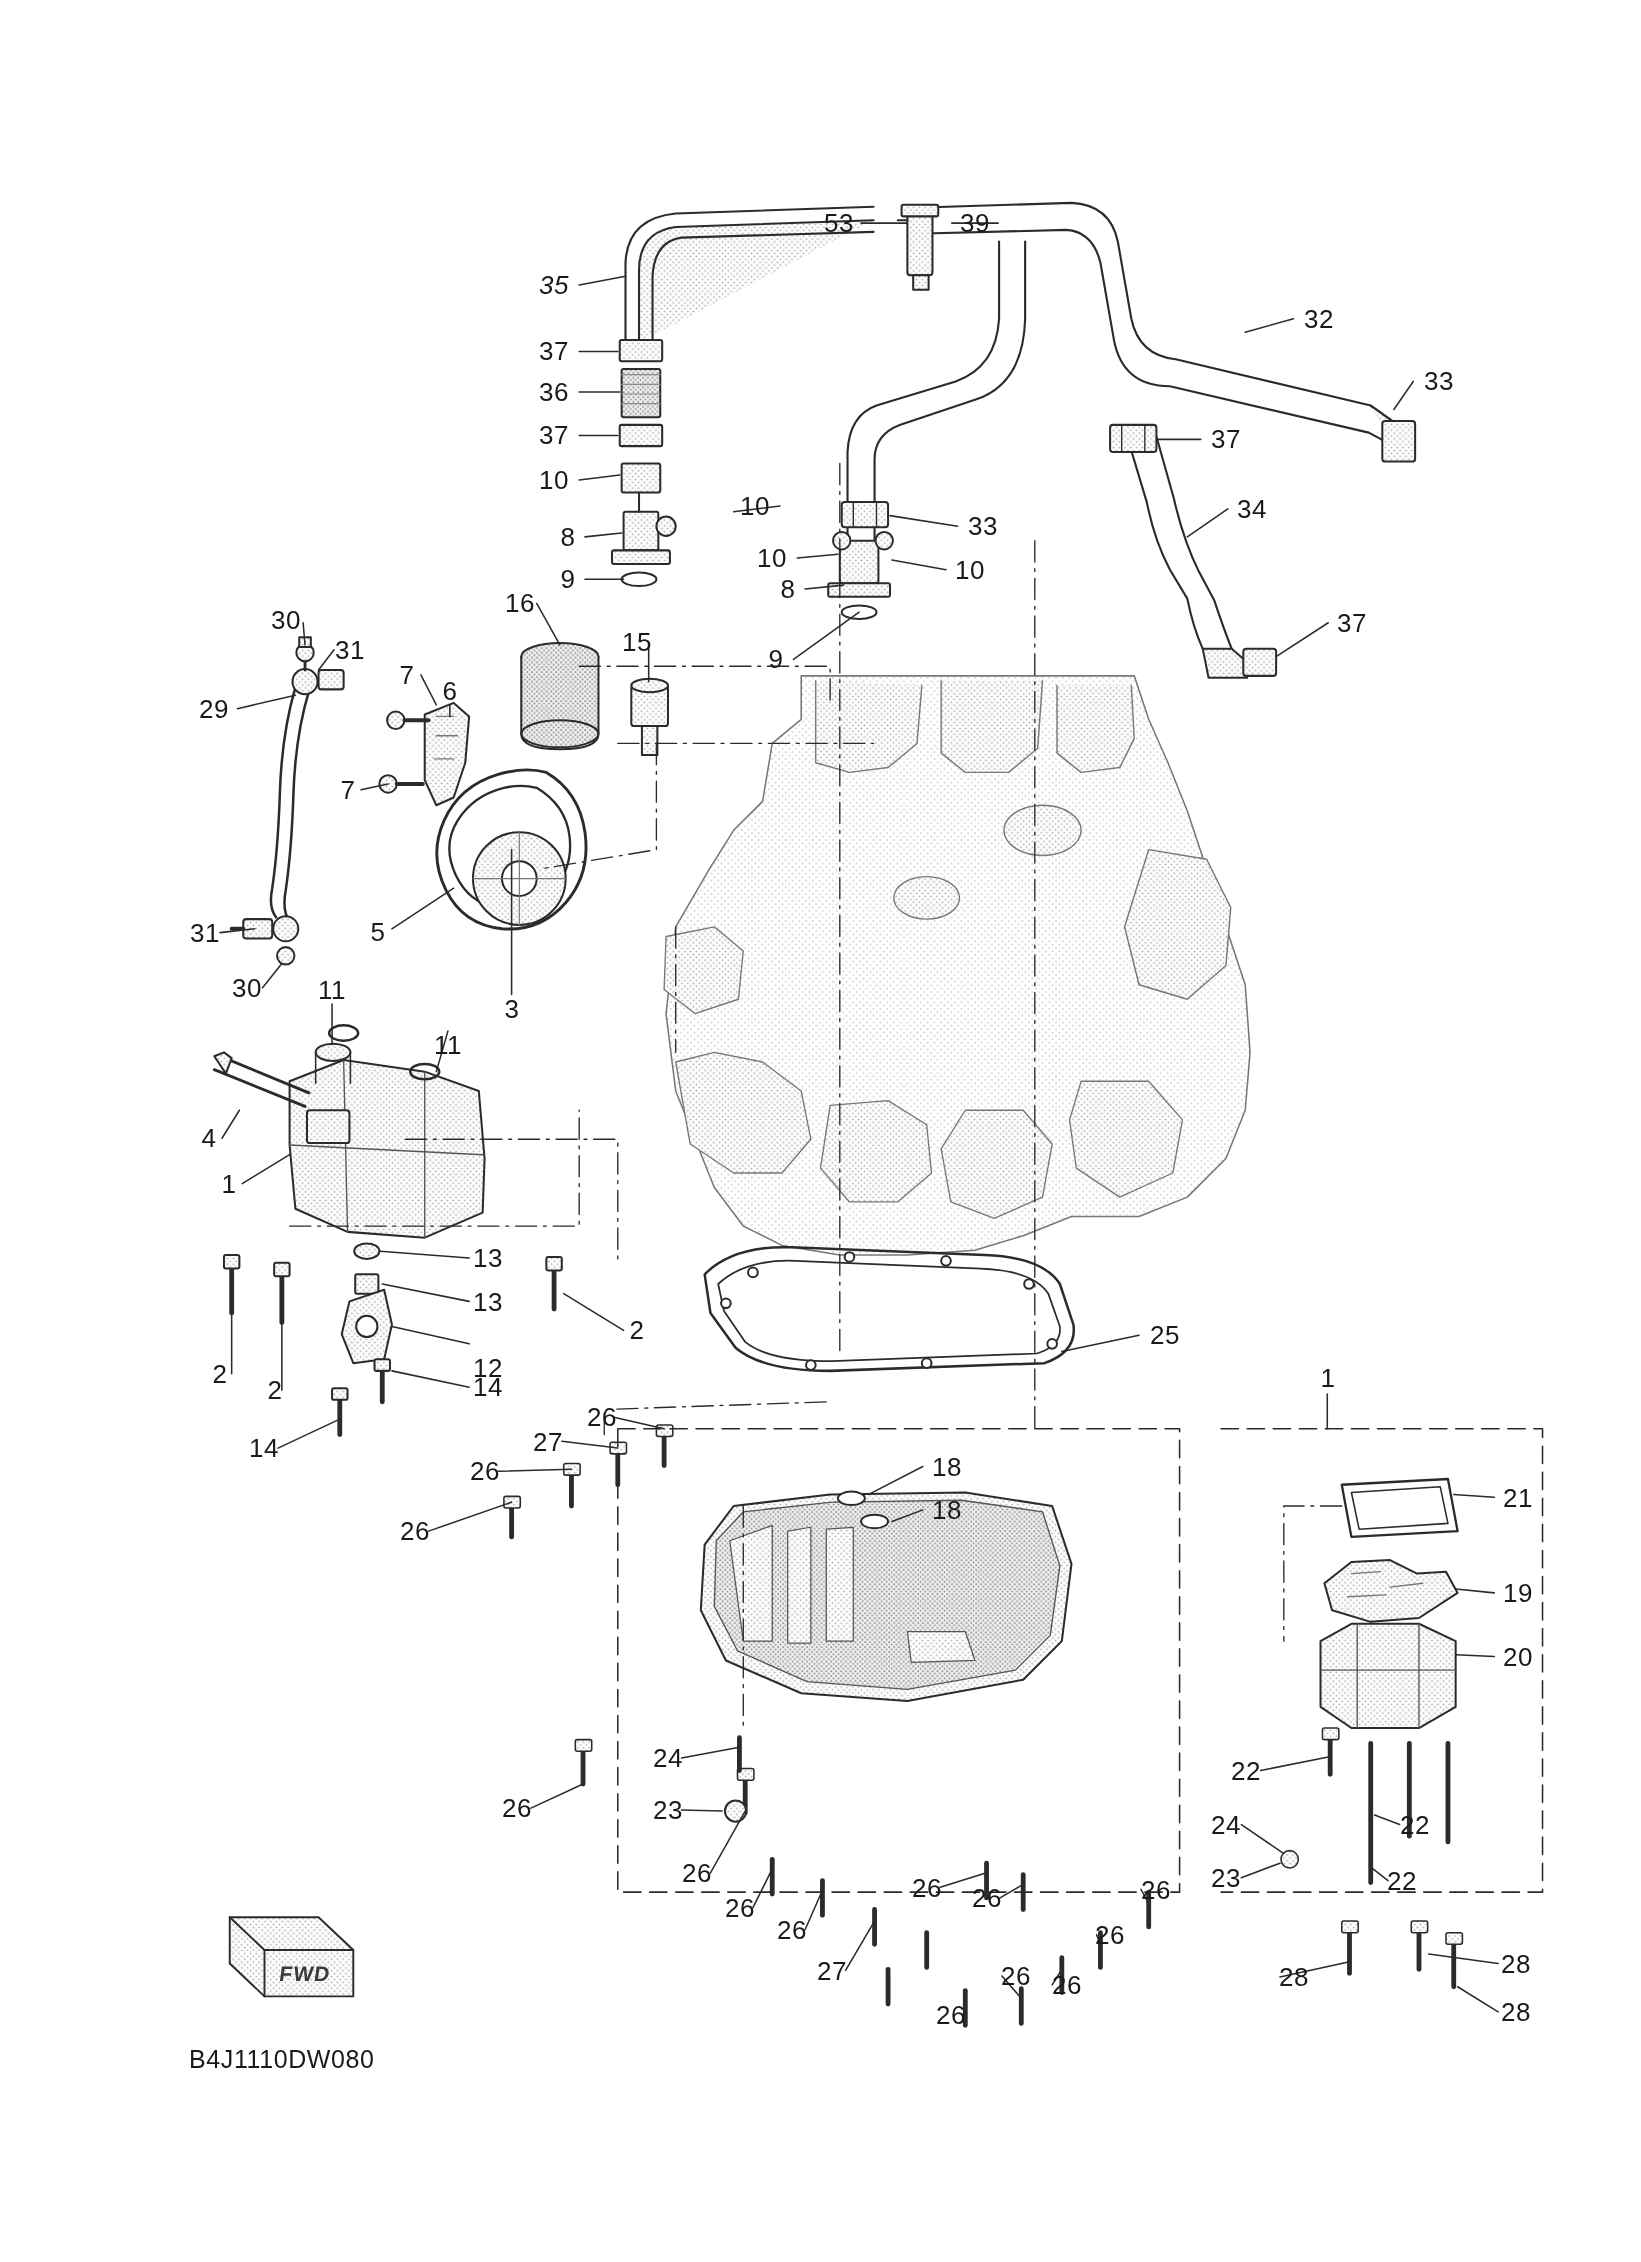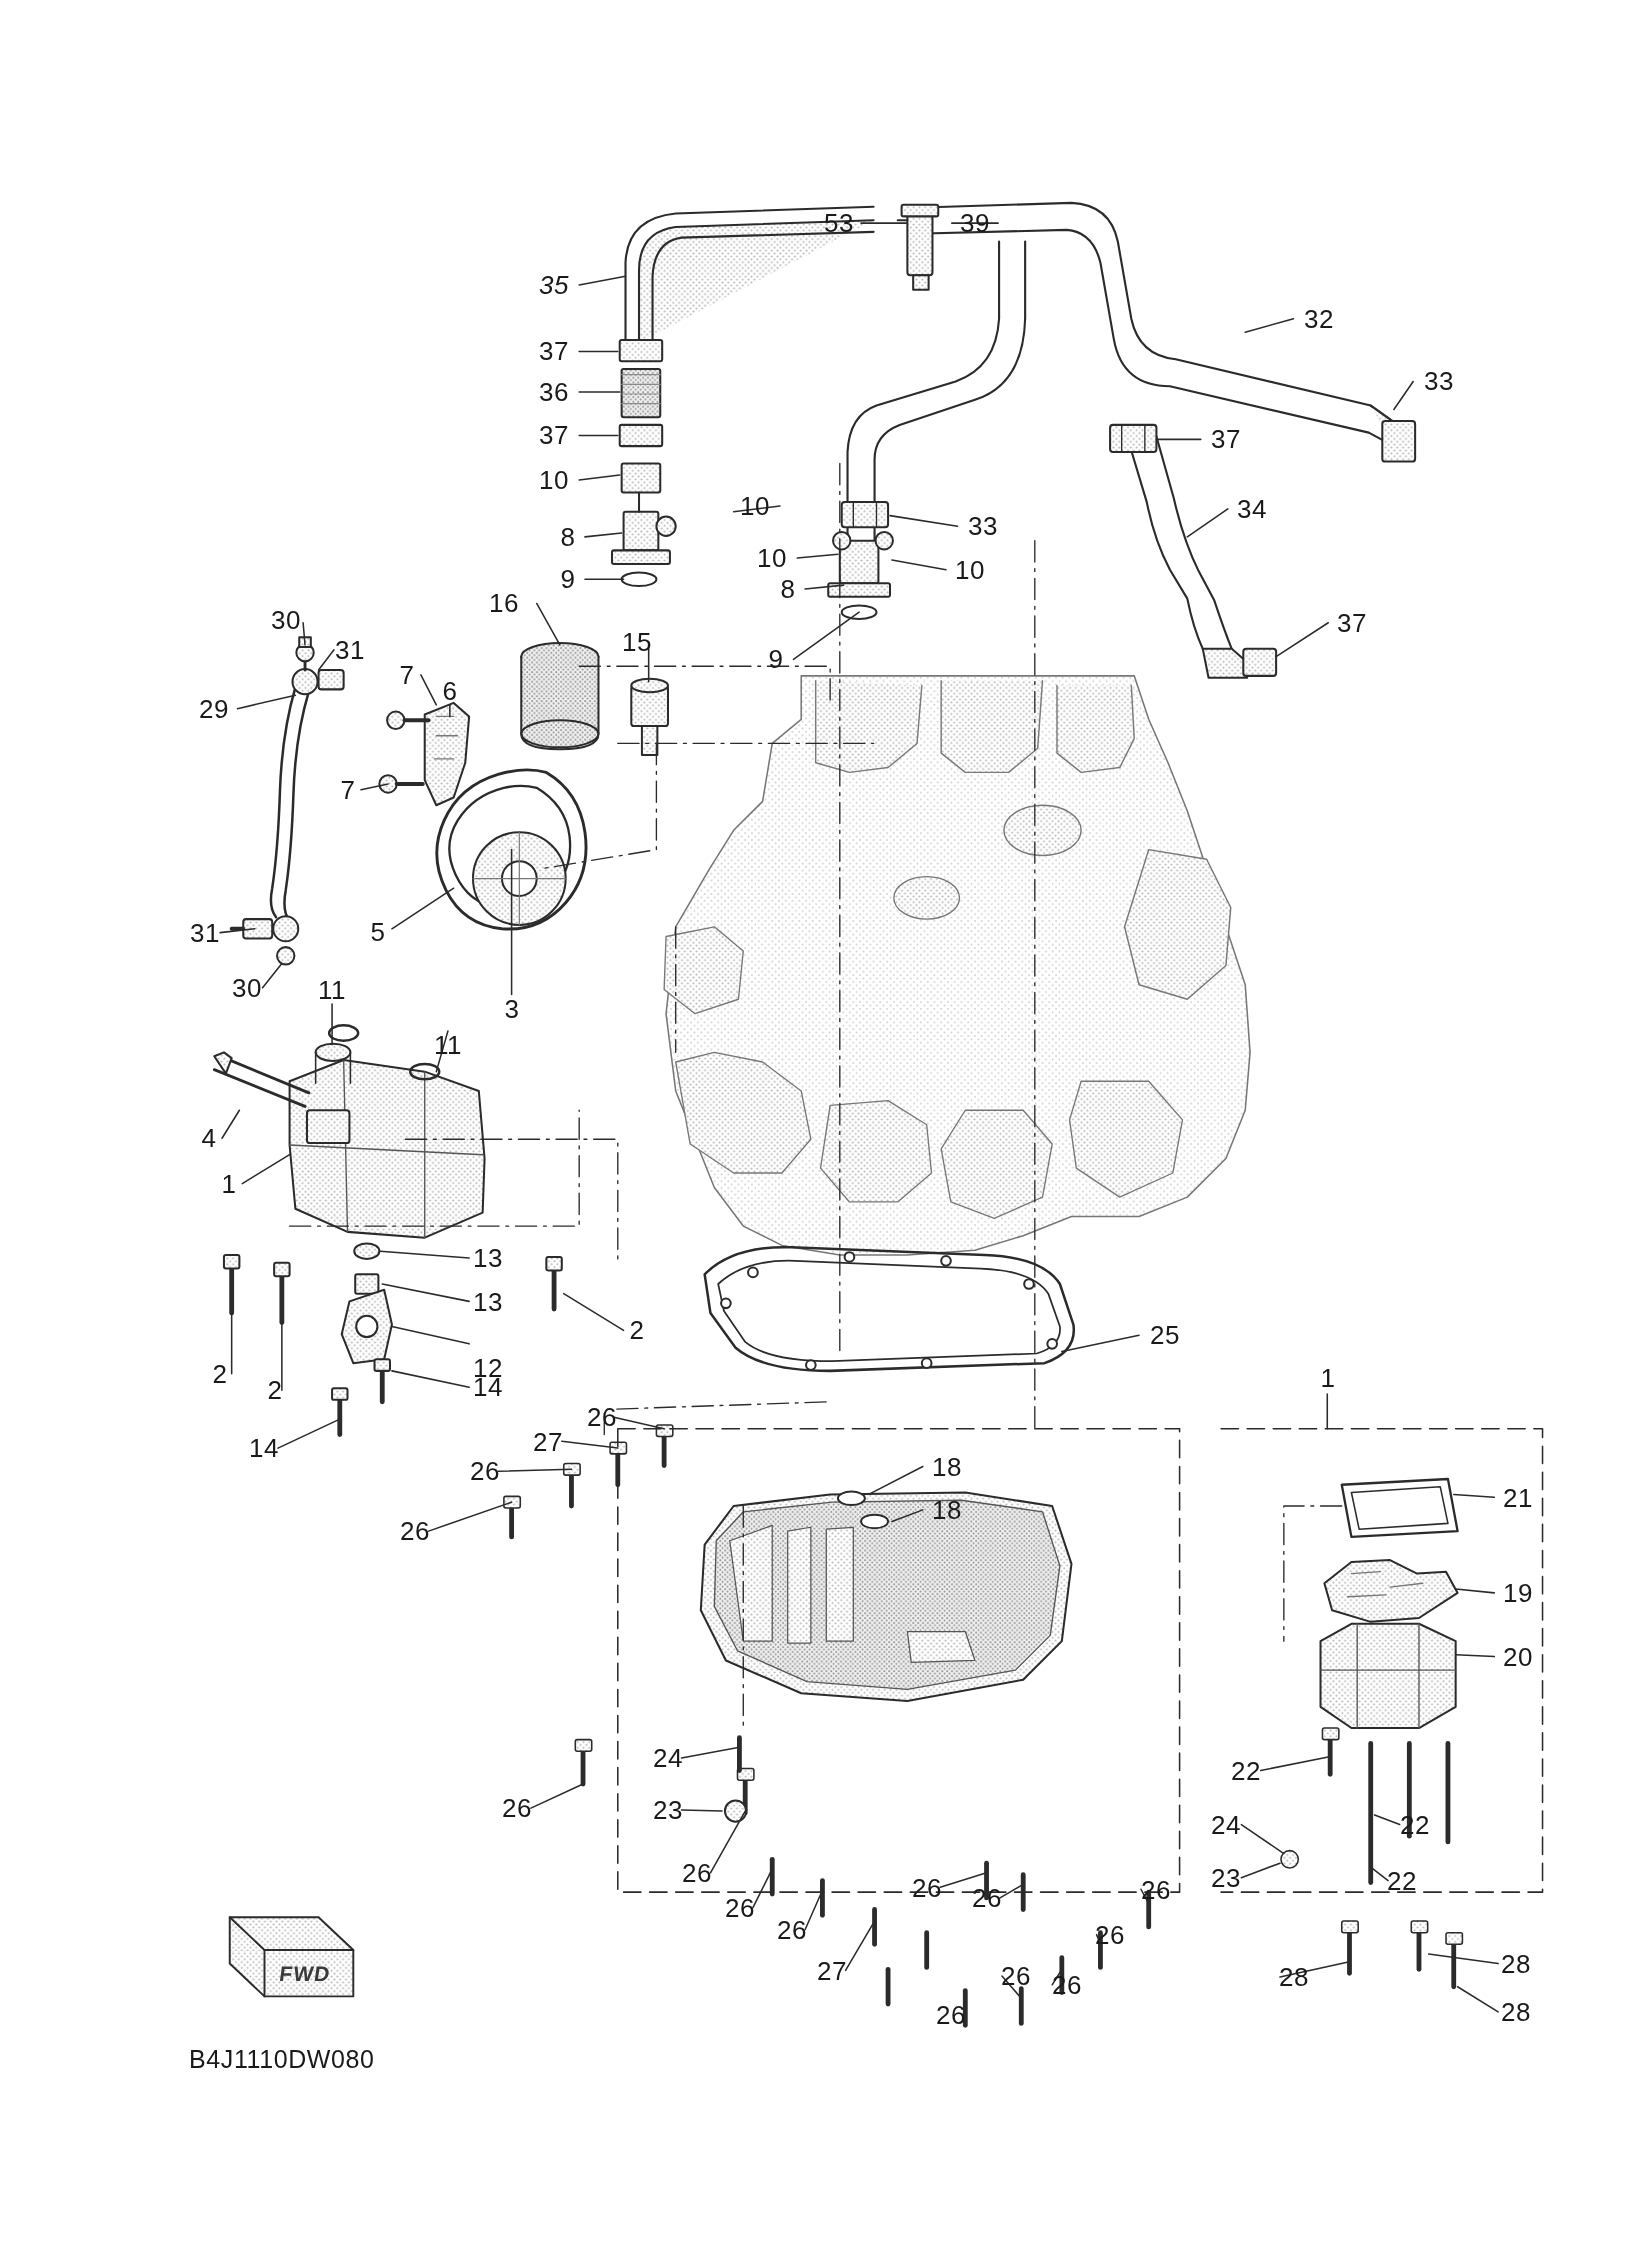"16" div.callout { left: 504px -> 520px }
